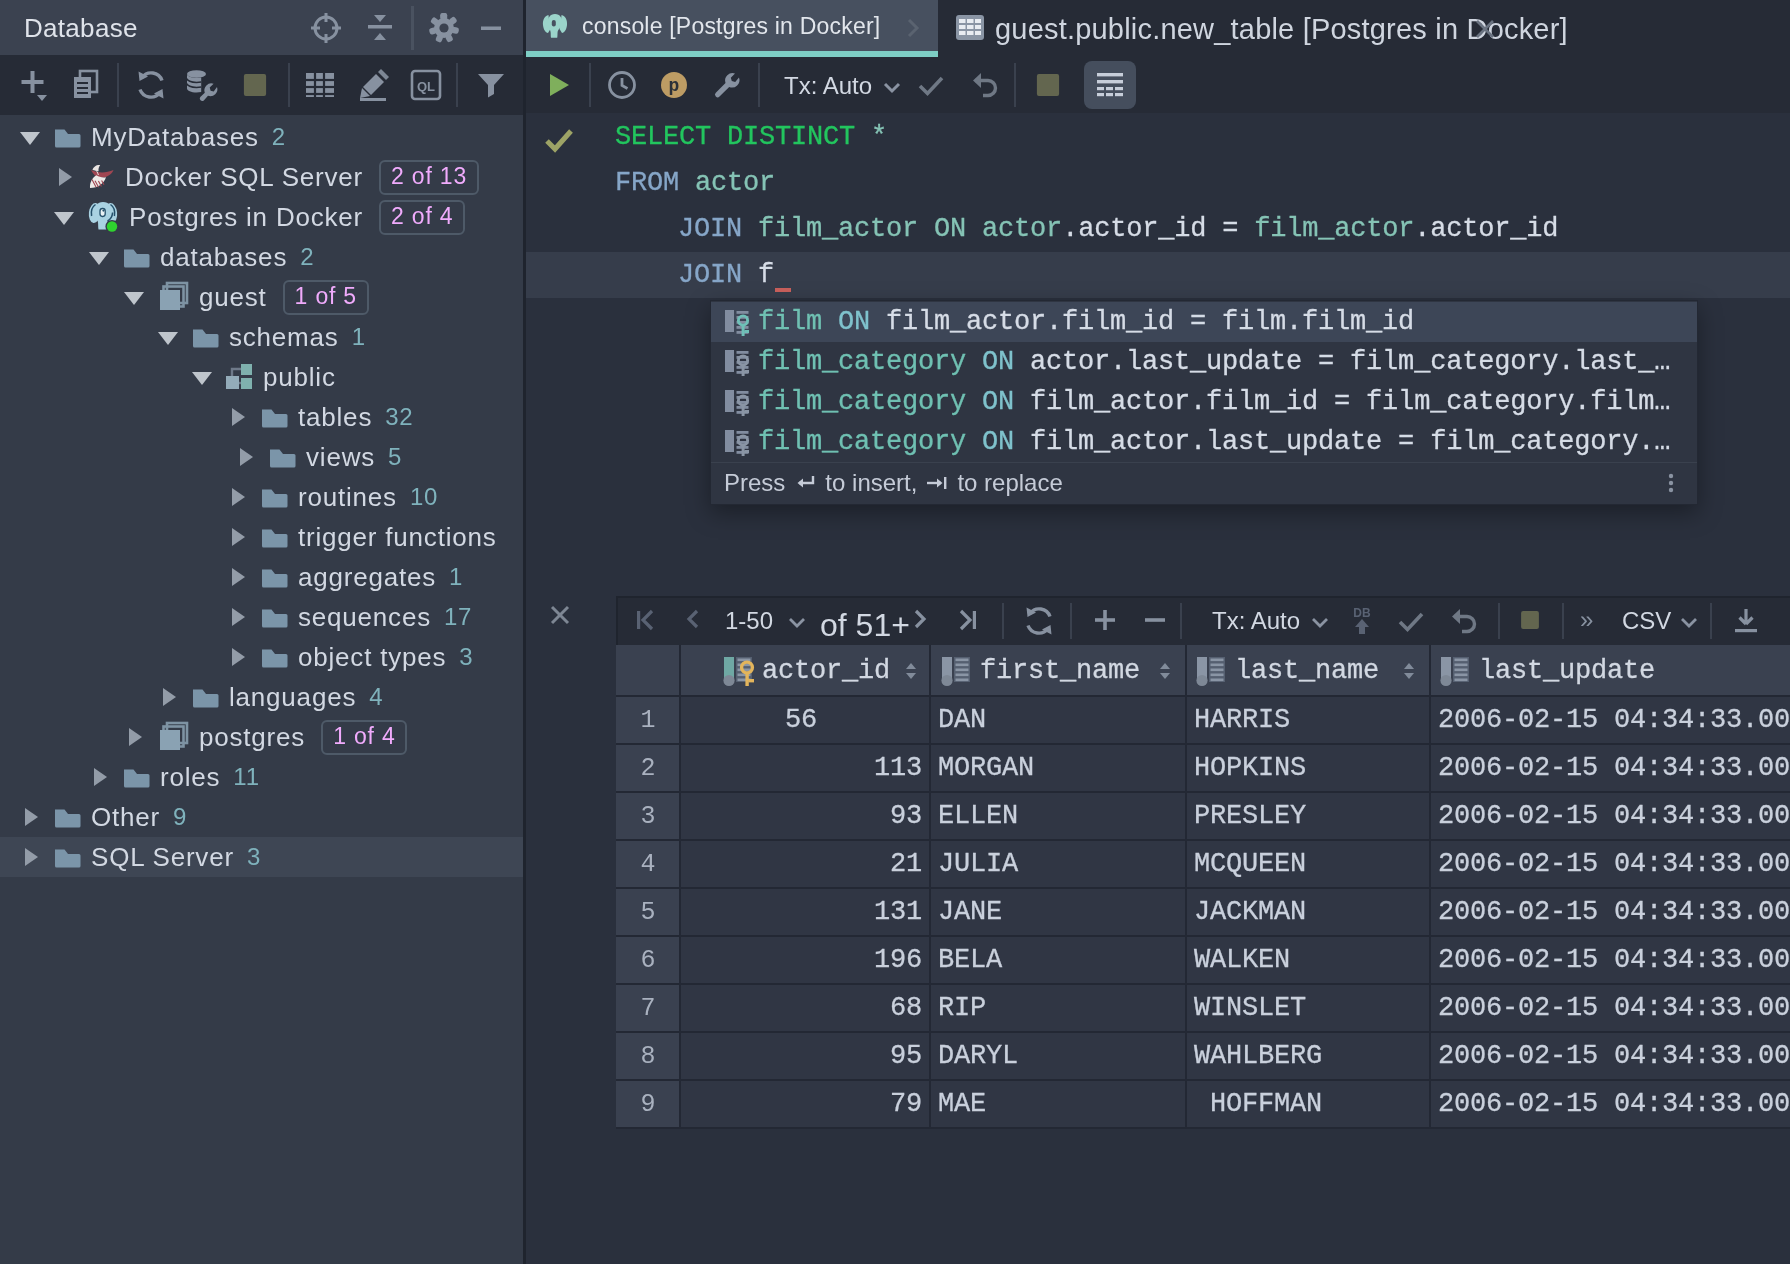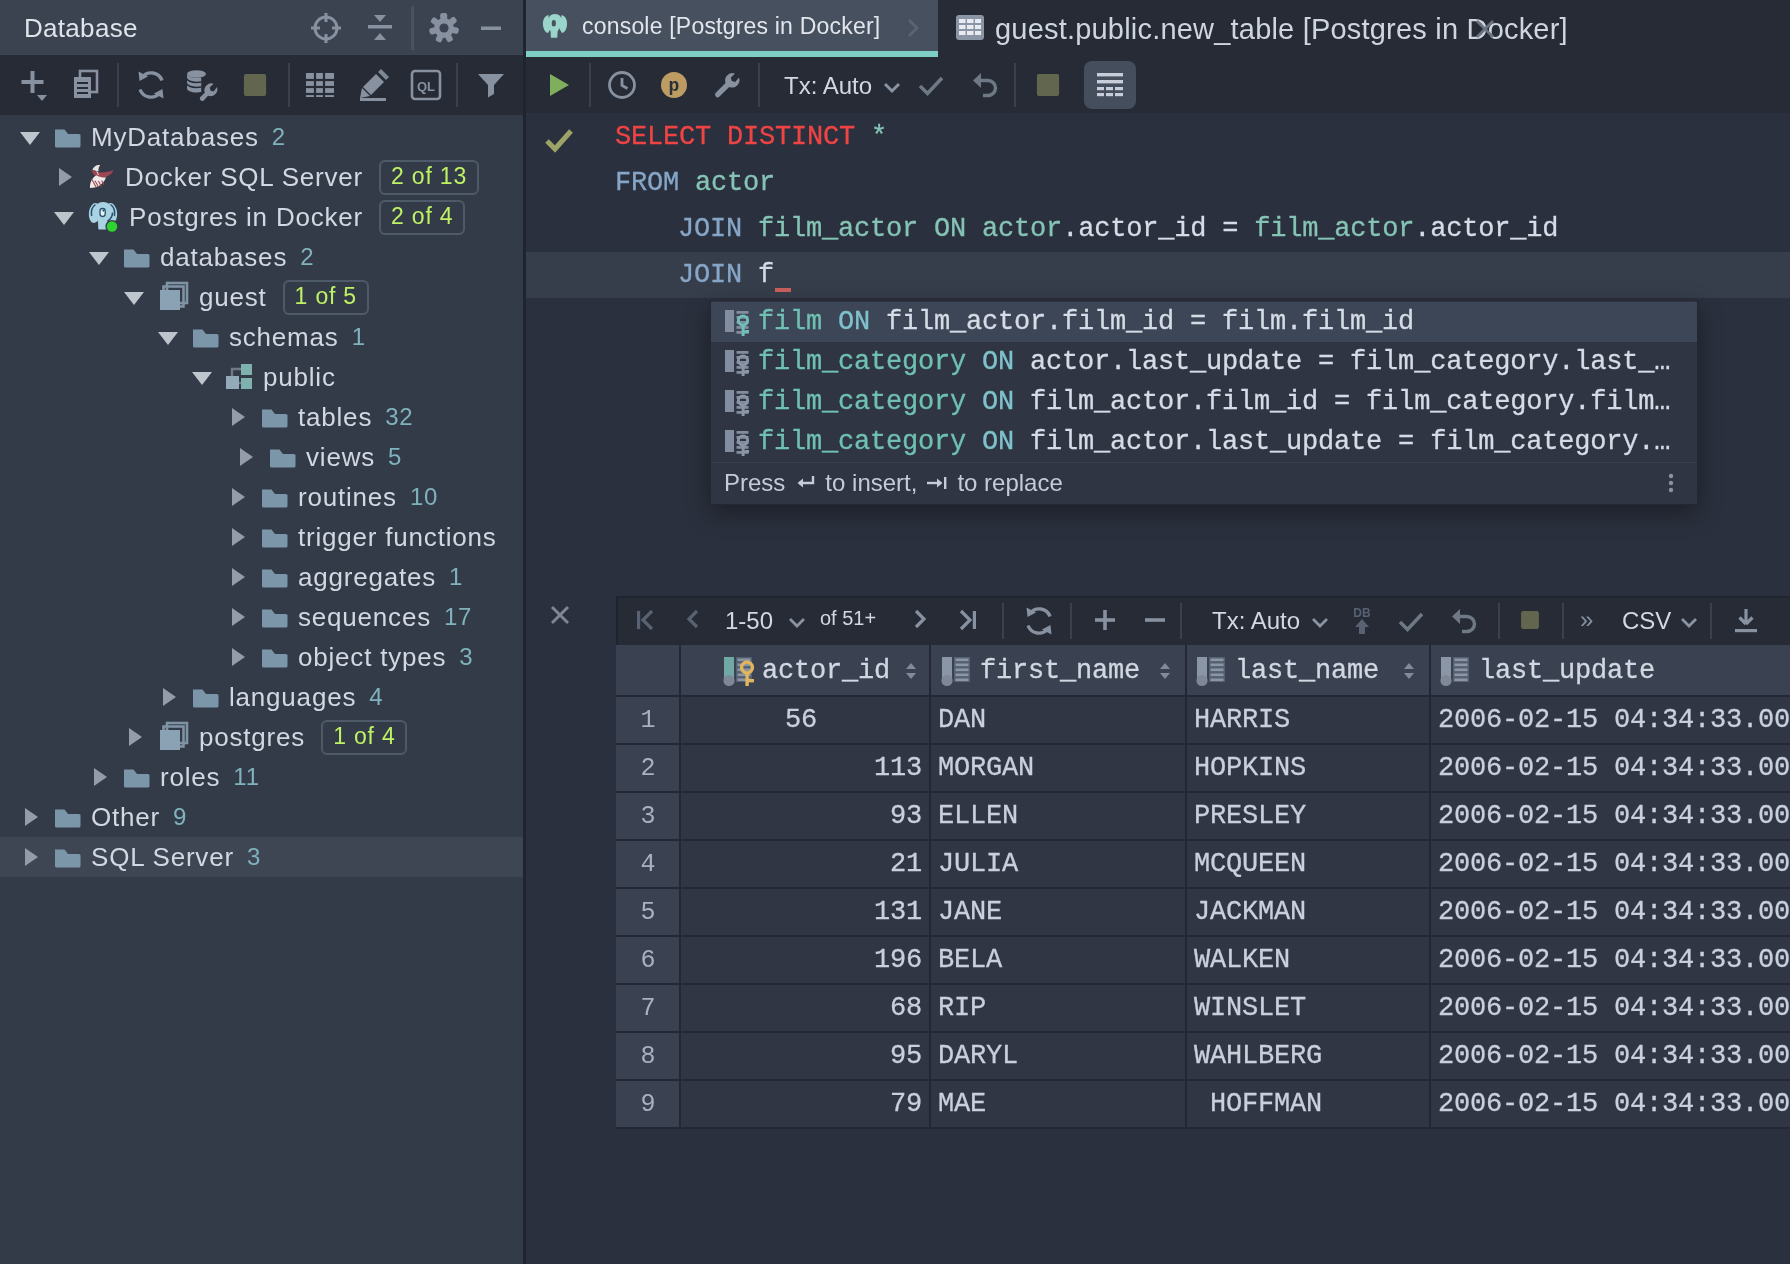"SELECT DISTINCT" span { color: #ef4444 -> #22c55e }
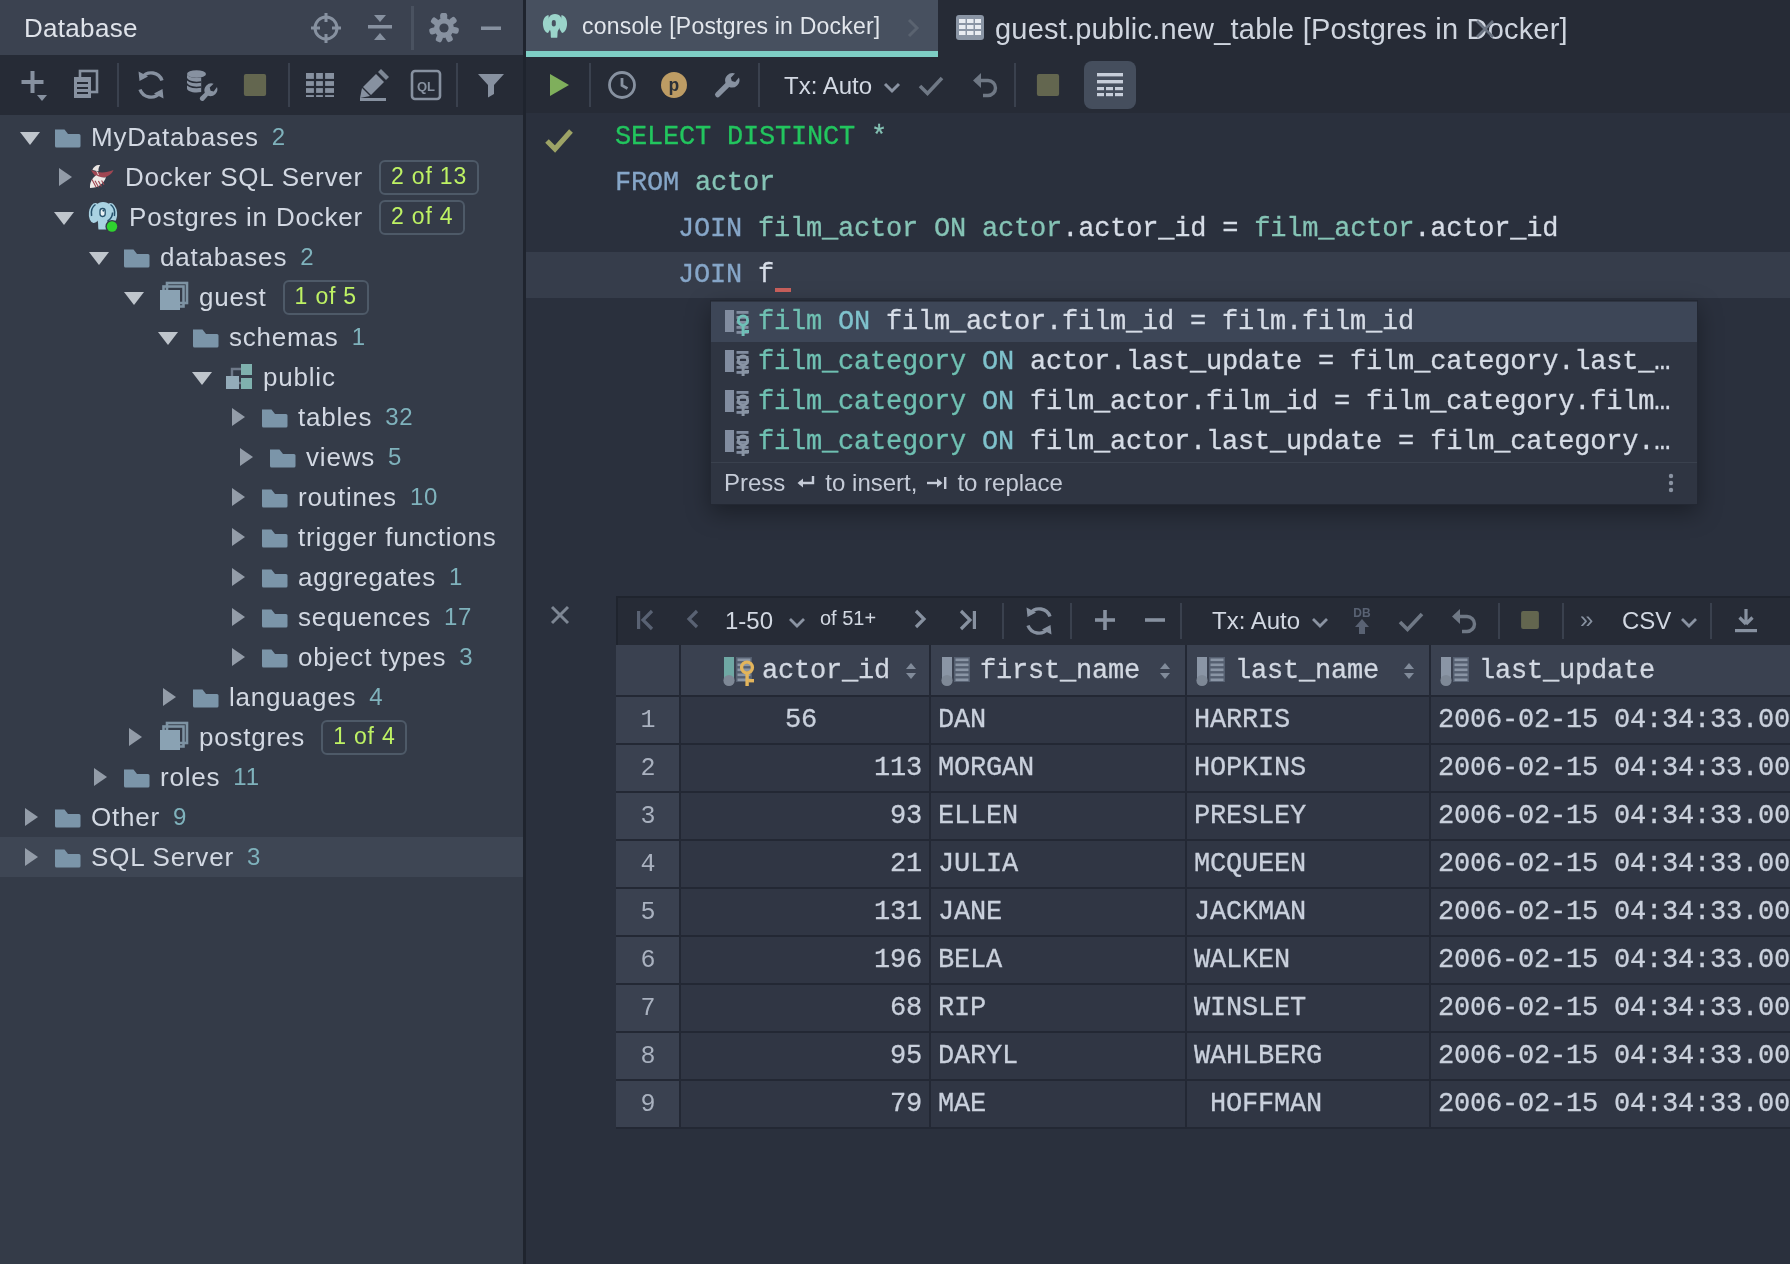"2 of 13" .badge { color: #bef264 -> #f0abfc }
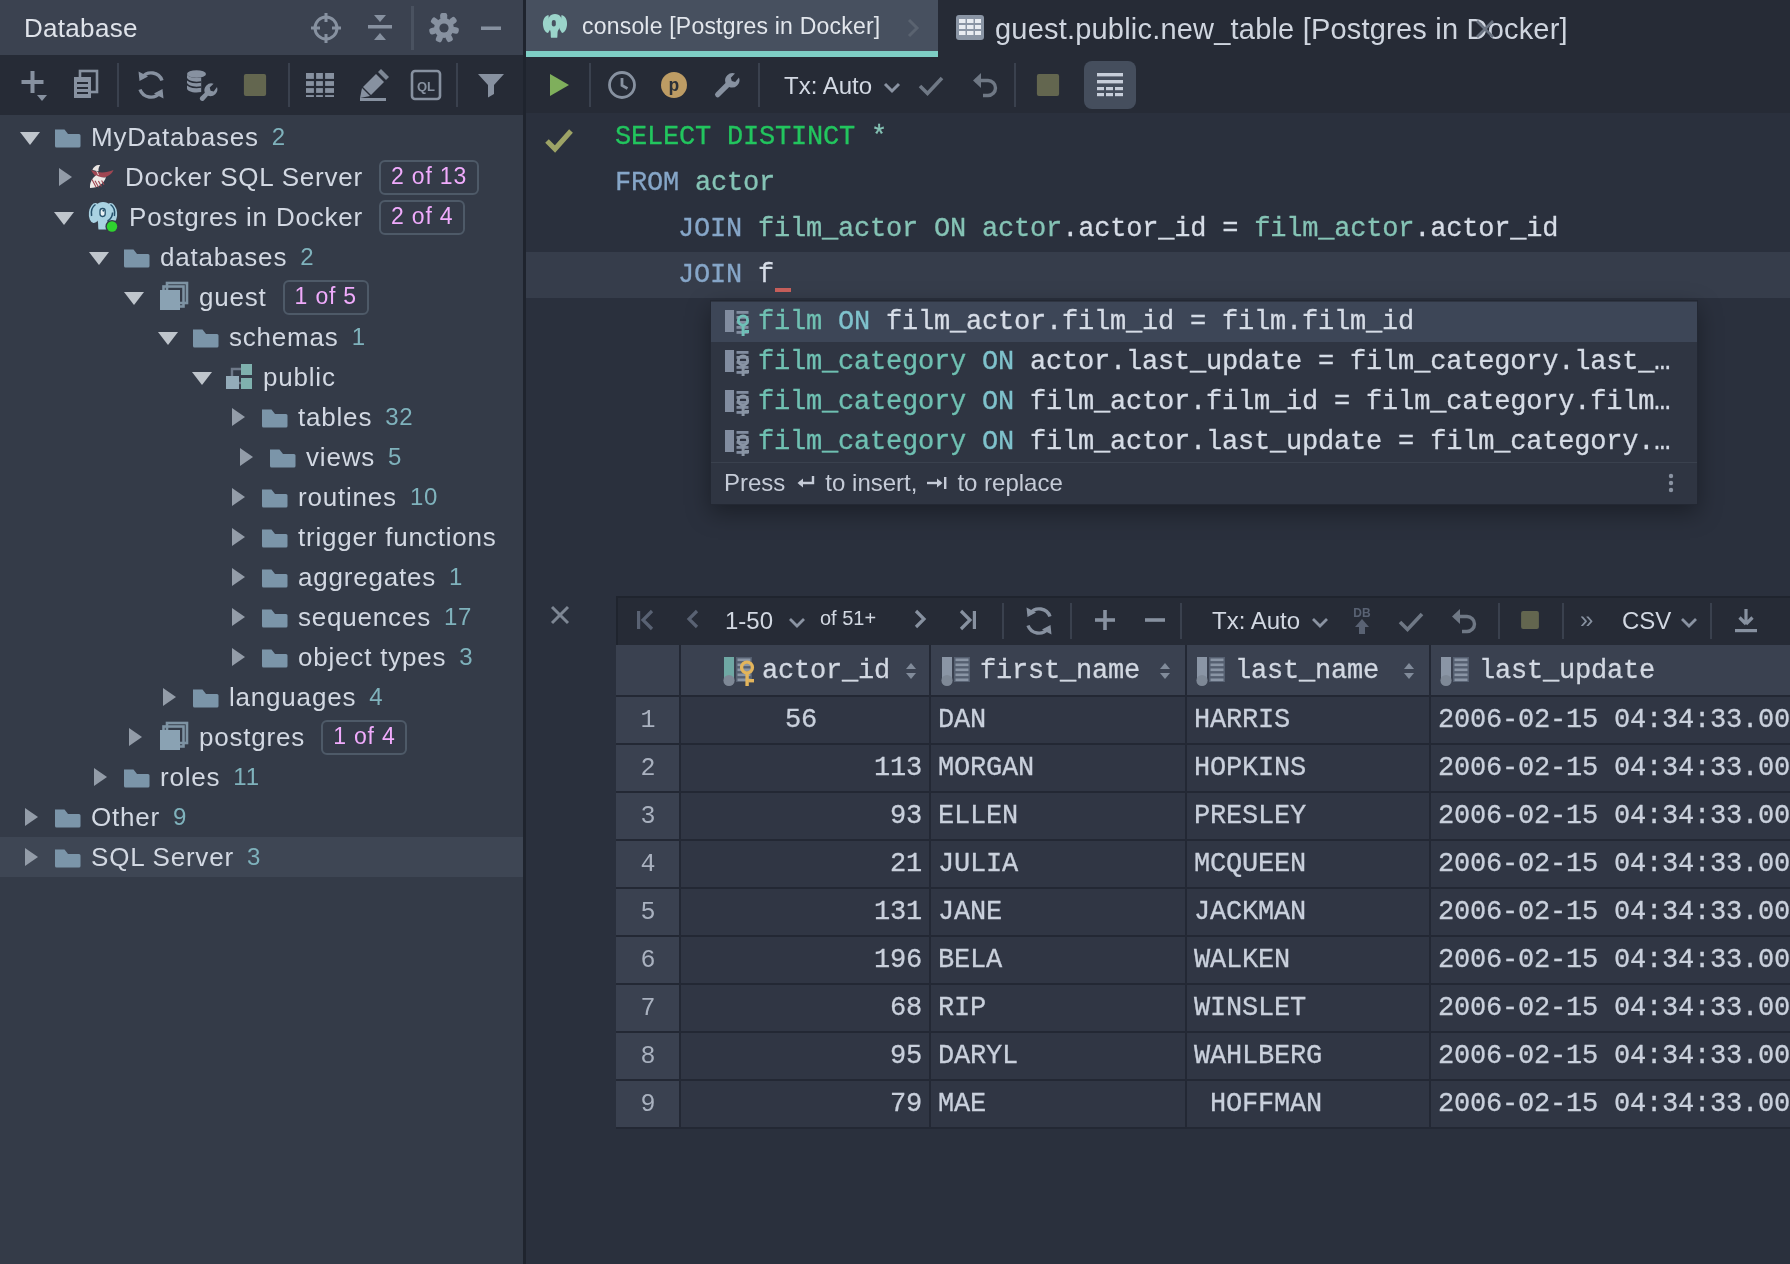"of 51+" div.a { font-size: 20px -> 32px }
